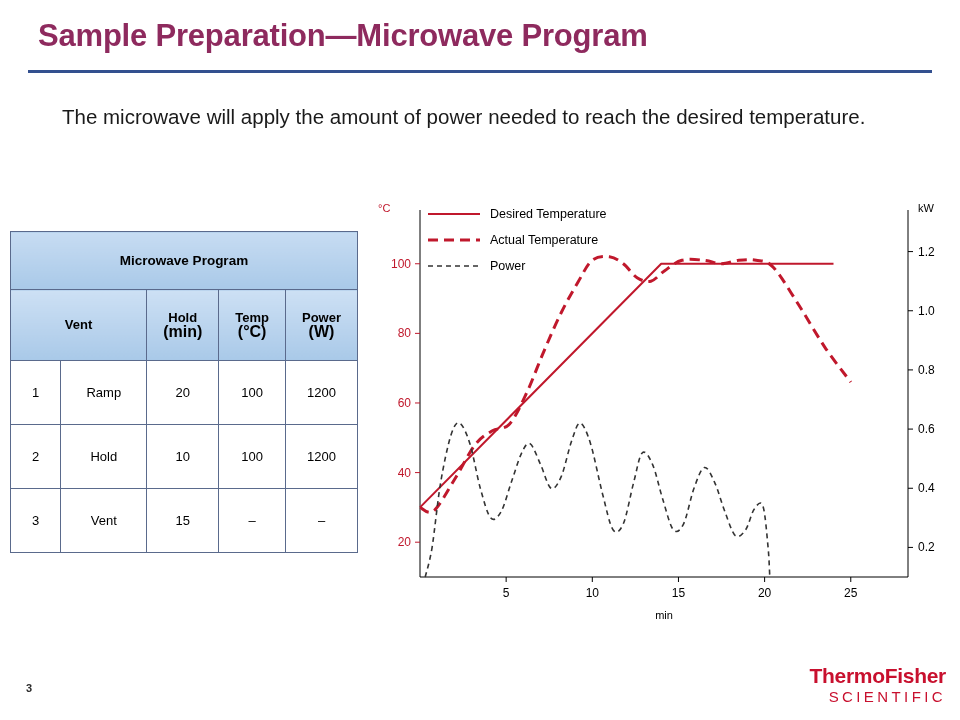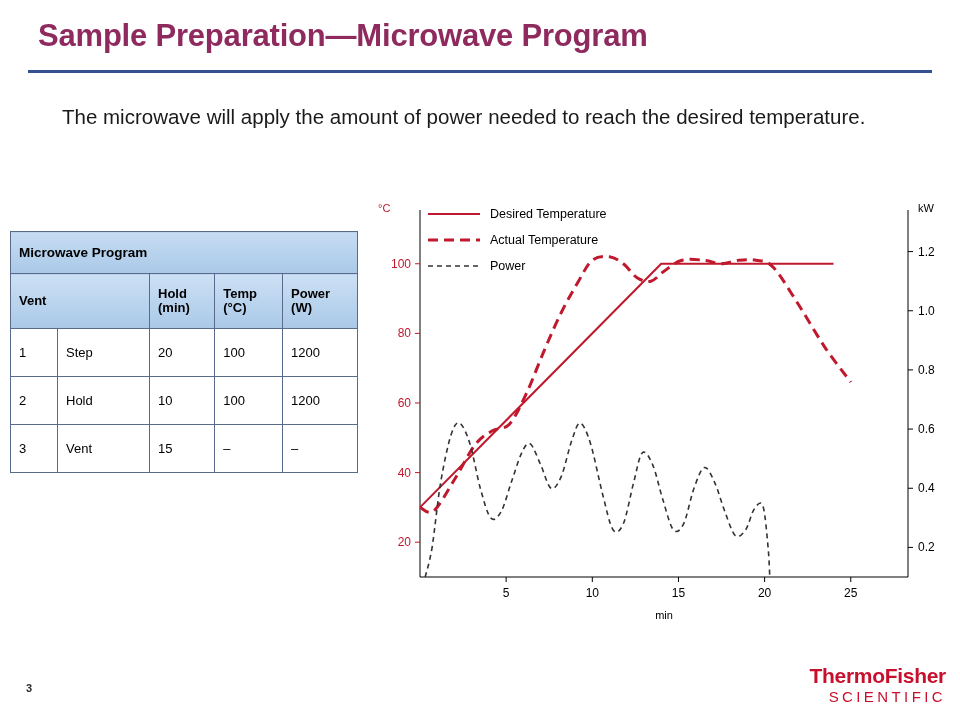"Microwave Program" .prog-table td, .prog-table th { padding: 8px -> 16px; text-align: none -> center }
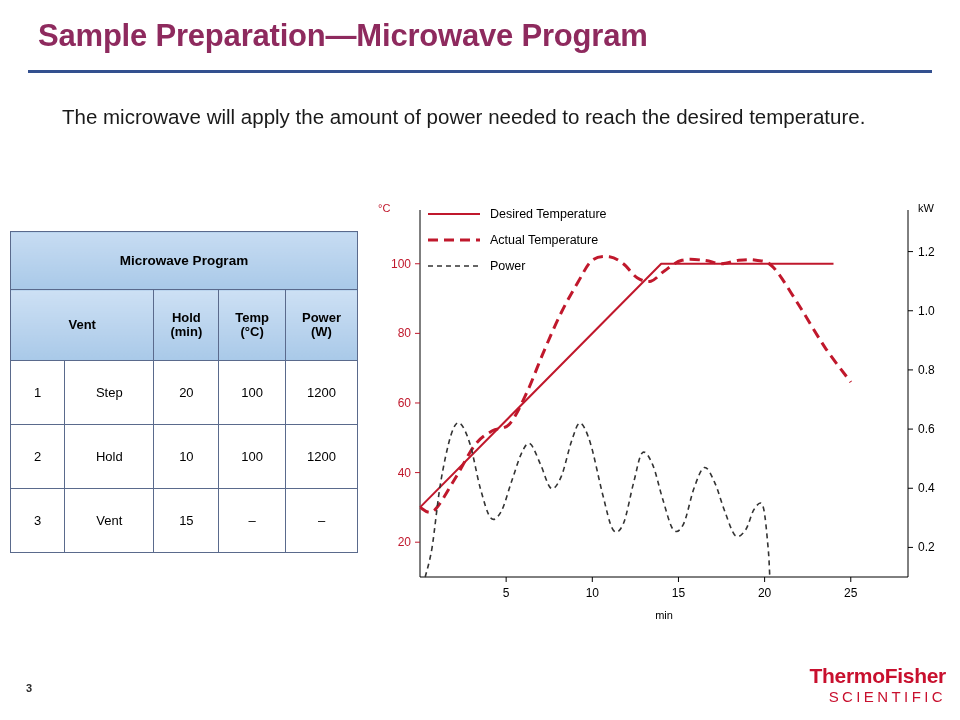"(min)" .prog-table .hdr small { font-size: 13px -> 16px }
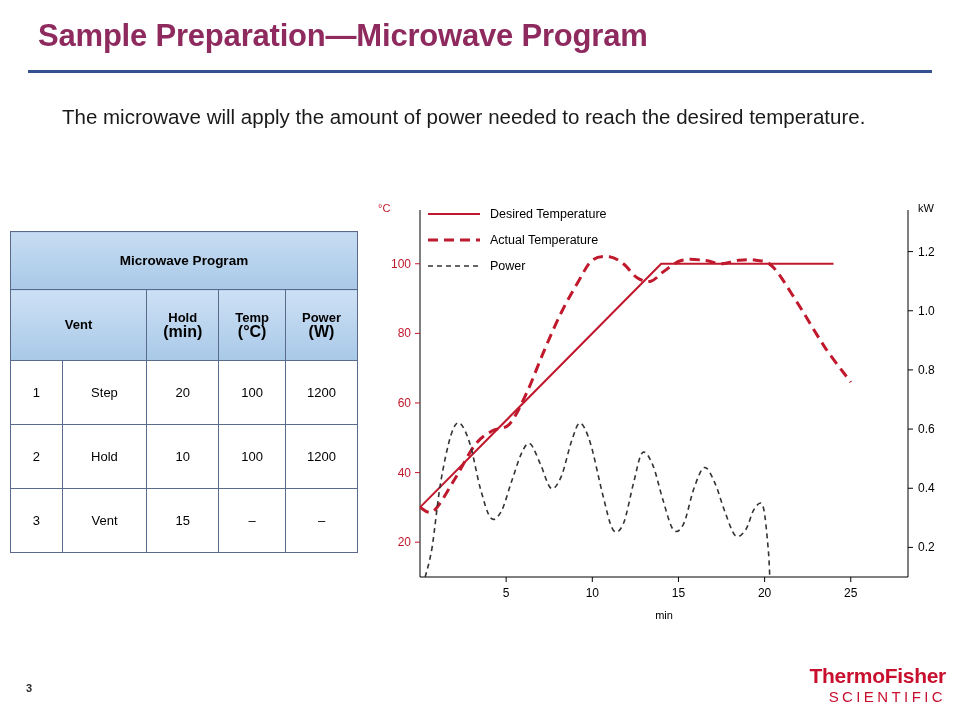"Step" td.step { text: Step -> Ramp }
